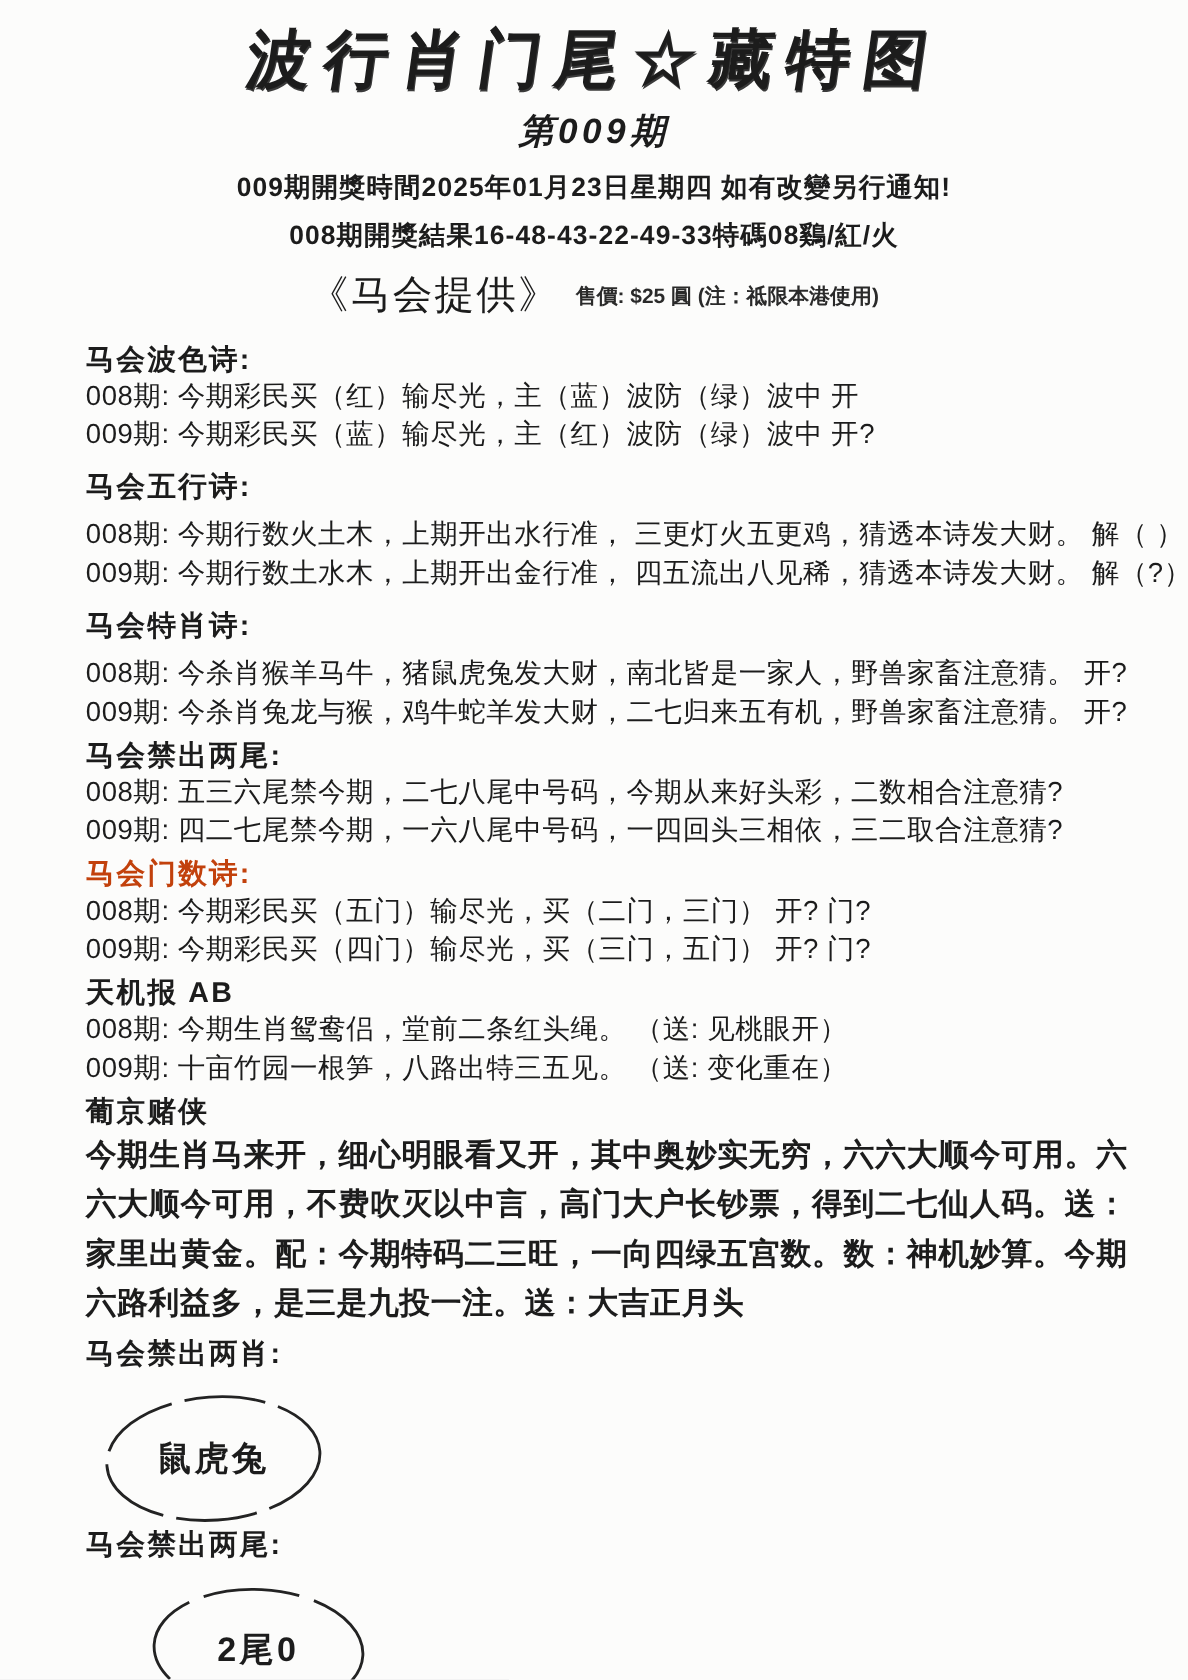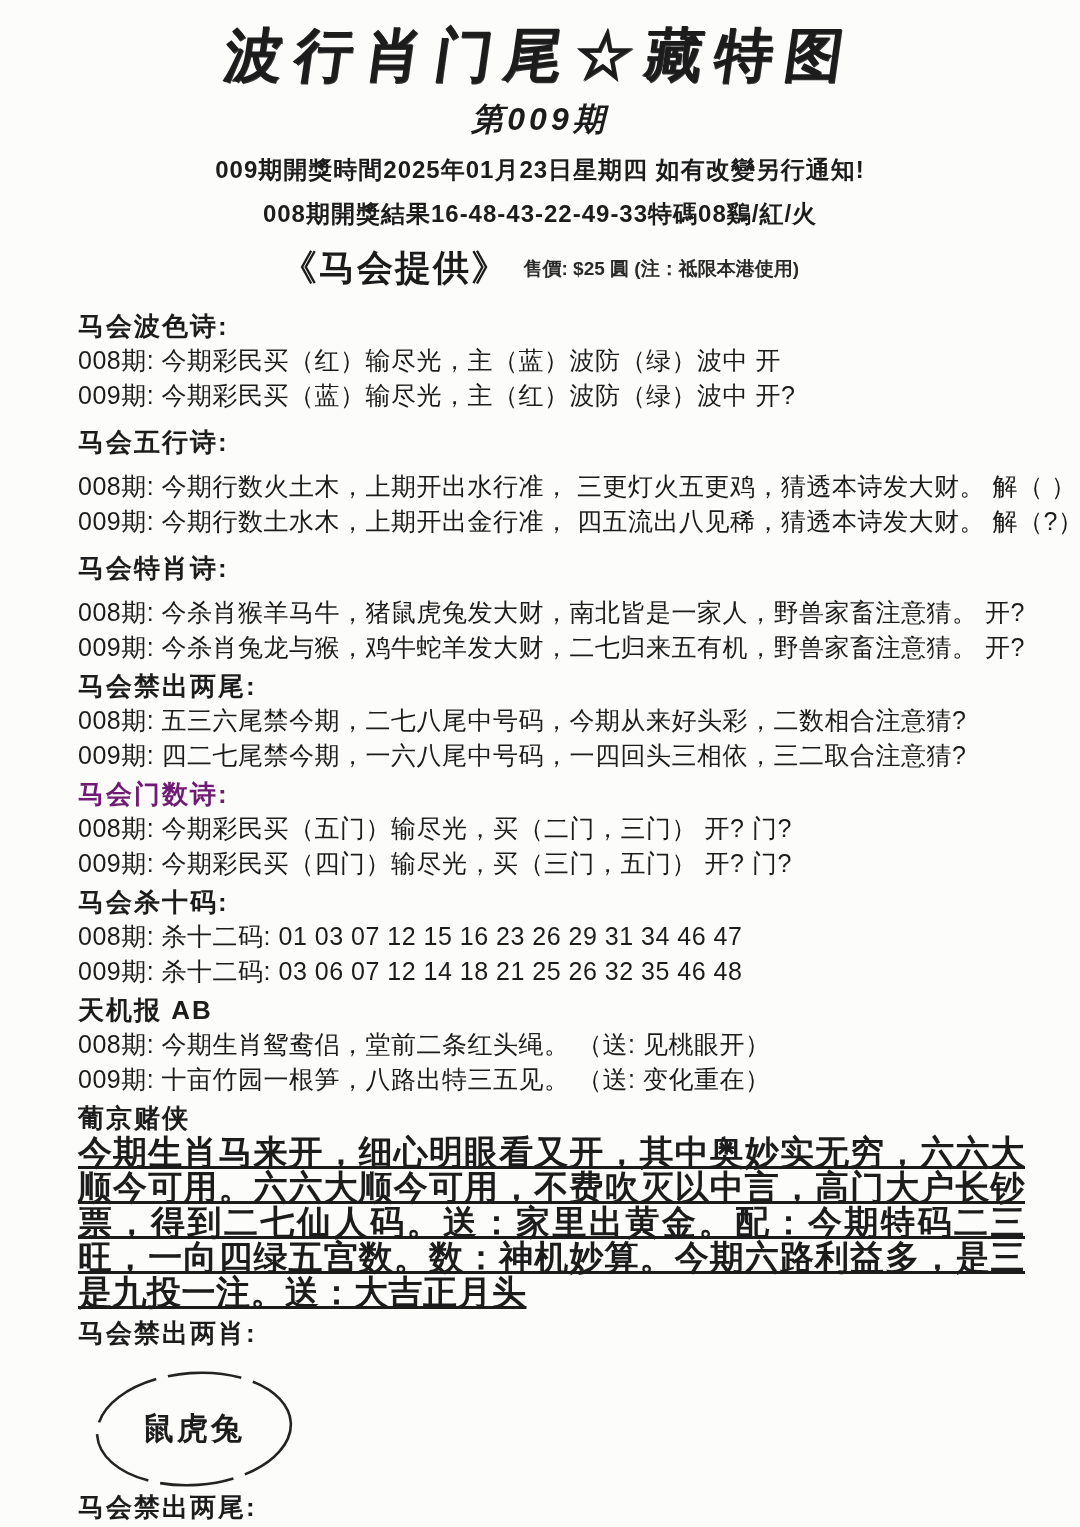"《马会提供》" .provider-cn { font-weight: 700 -> 400 }
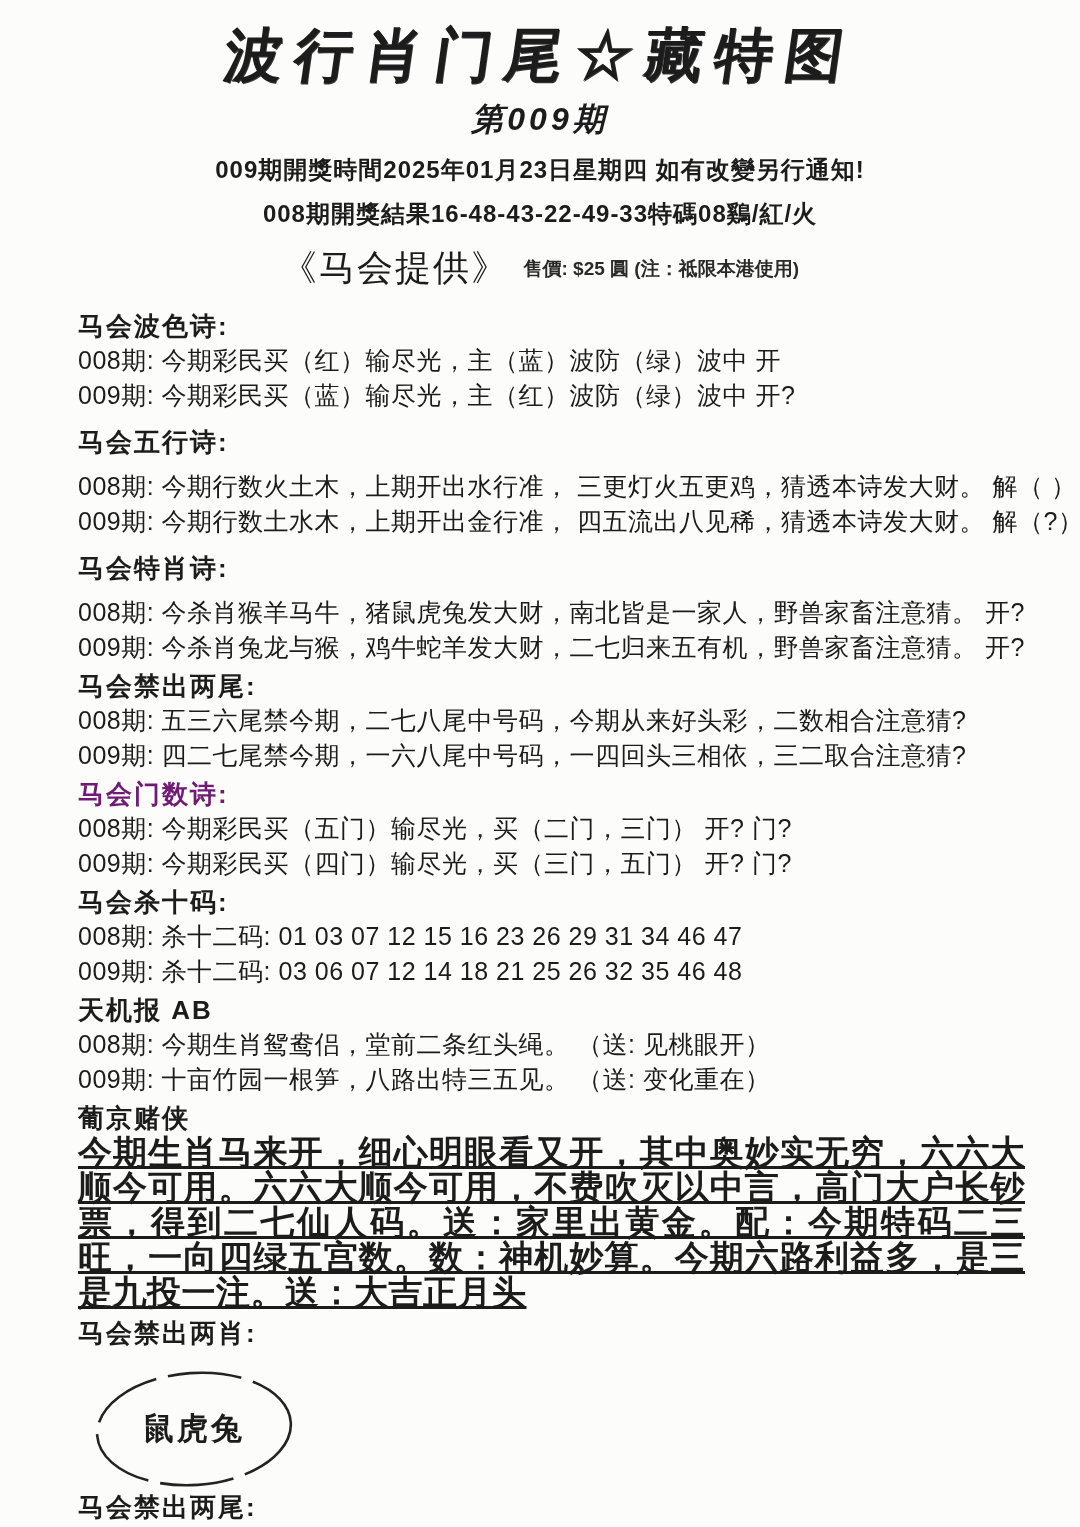"马会门数诗:" .sec-h.faded { color: #701a75 -> #c2410c }
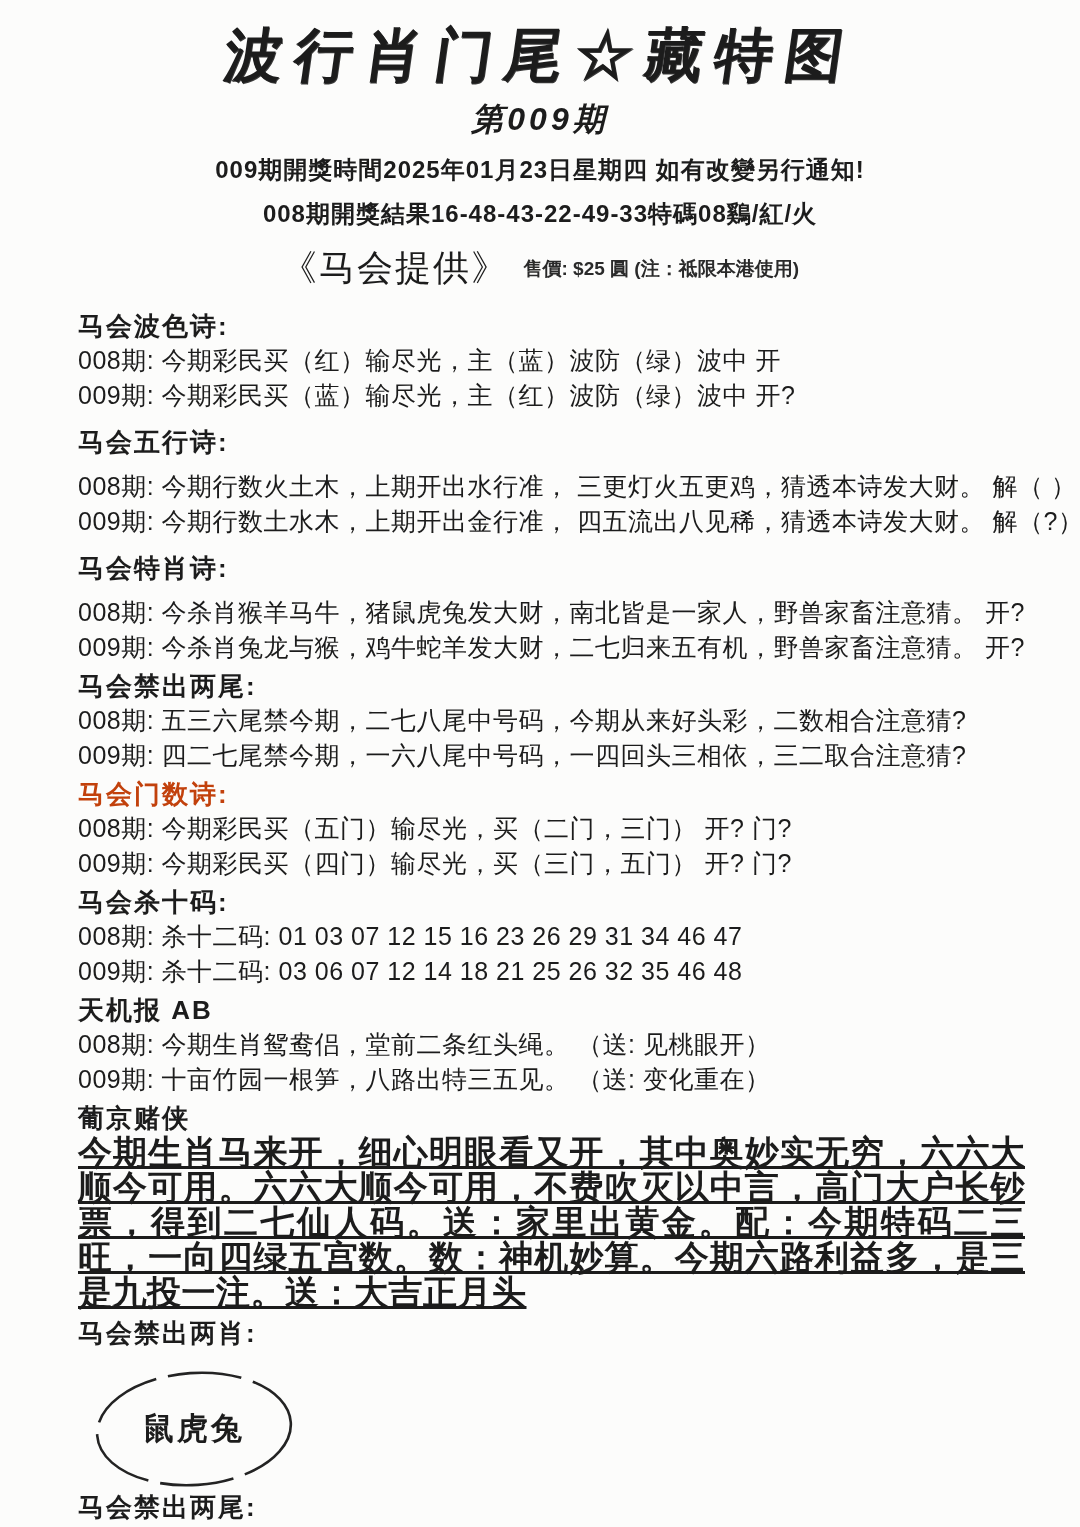"马会杀十码:" div.sec { html: <div> <div>马会杀十码:</div> <div>008期: 杀十二码: 01 03 07 12 15 16 23 26 29 31 34 46 47</div> <div>009期: 杀十二码: 03 06 07 12 14 18 21 25 26 32 35 46 48</div> </div> -> none }
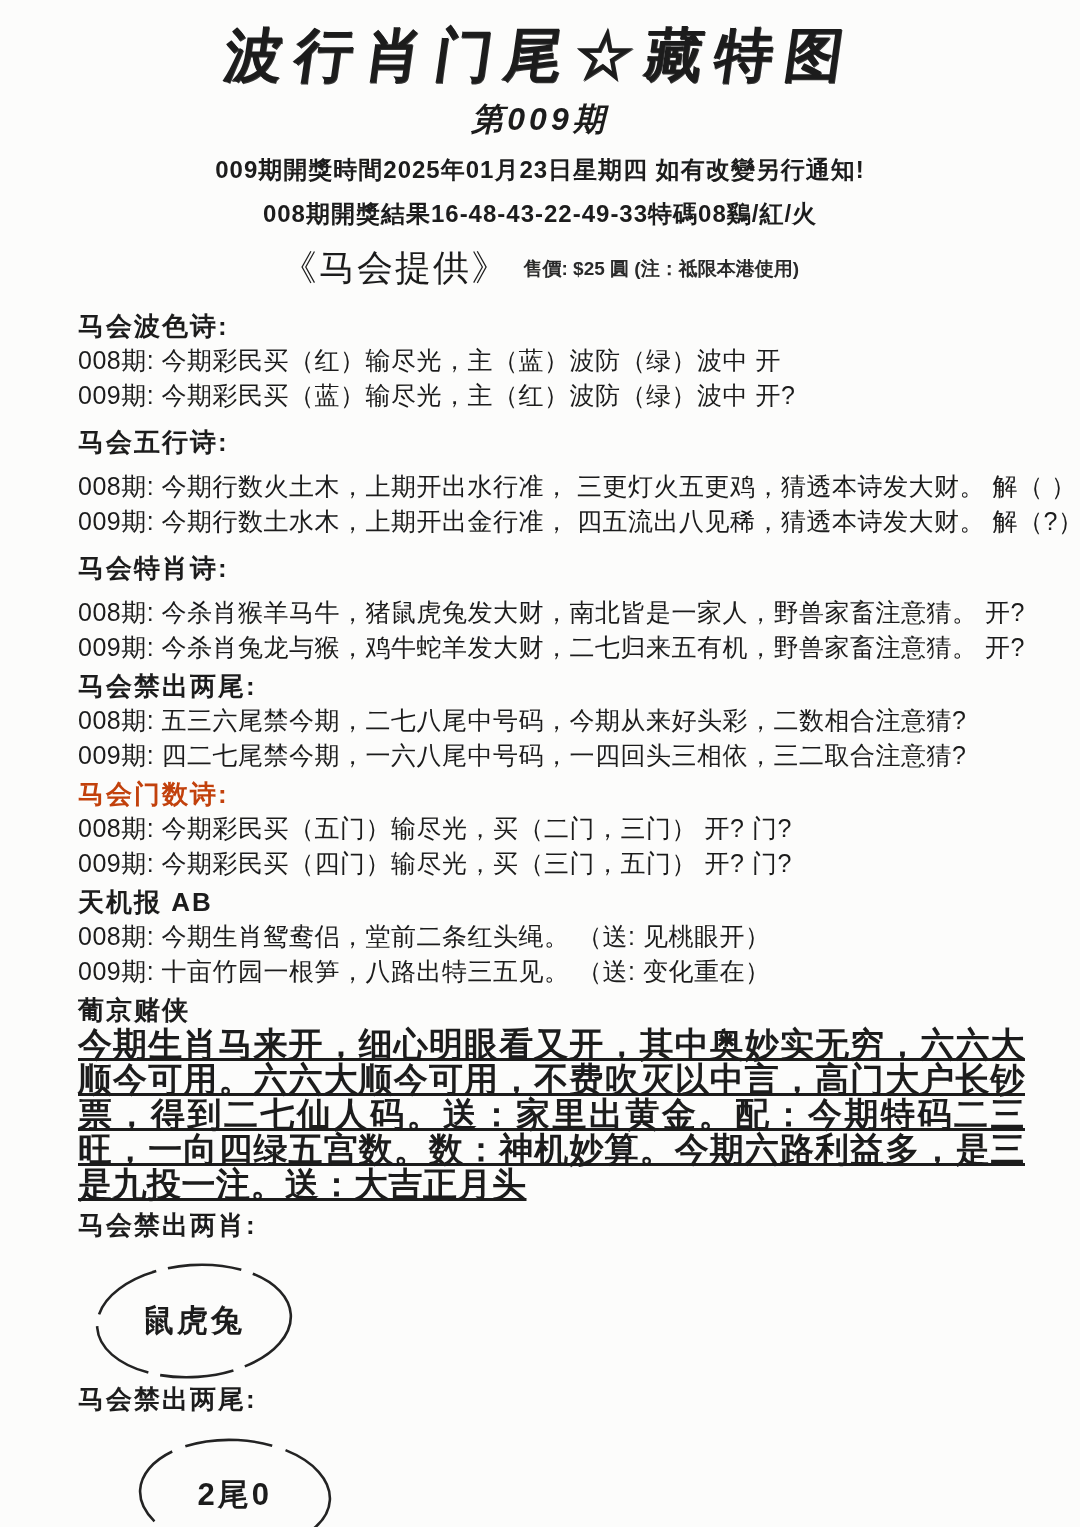"今期生肖马来开，细心明眼看又开，其中奥妙实无穷，六六大顺今可用。六六大顺今可用，" .para { font-size: 34px -> 28px; line-height: 35px -> 45px; text-decoration: underline -> none }
